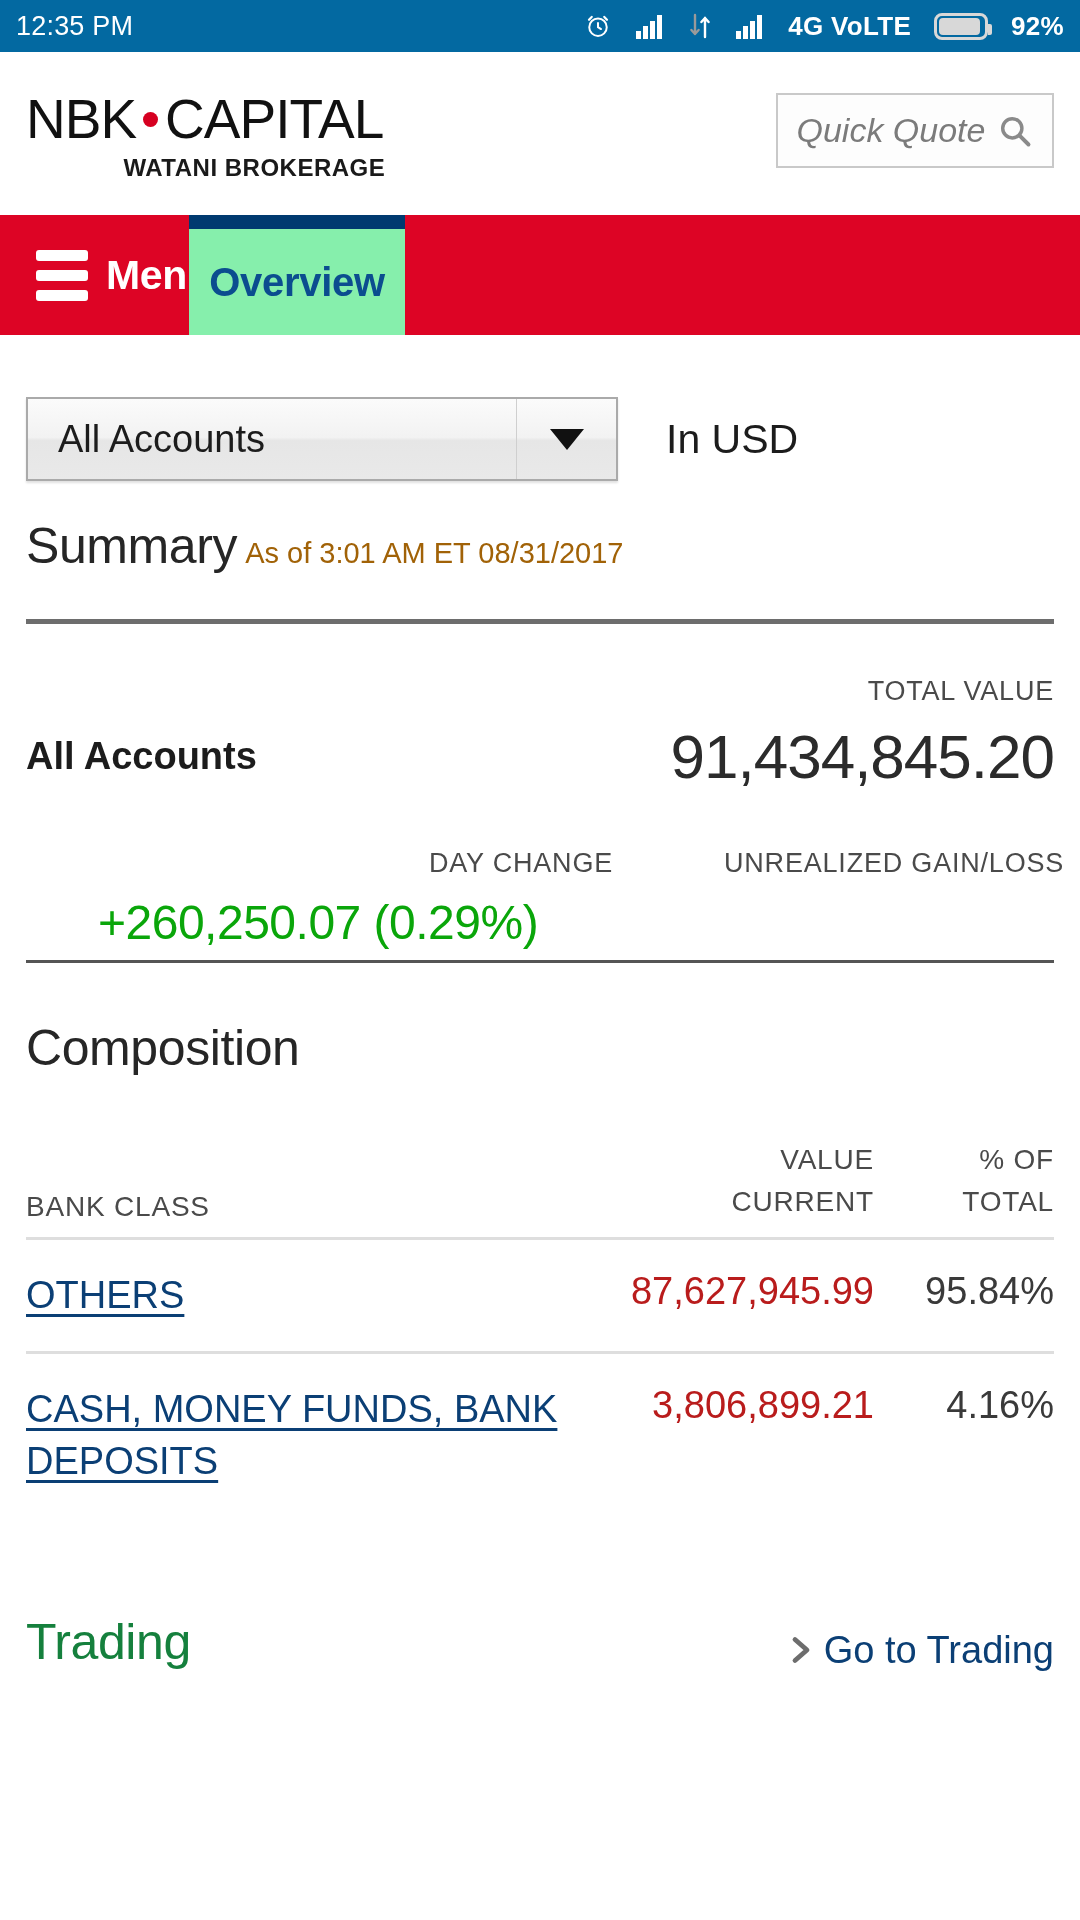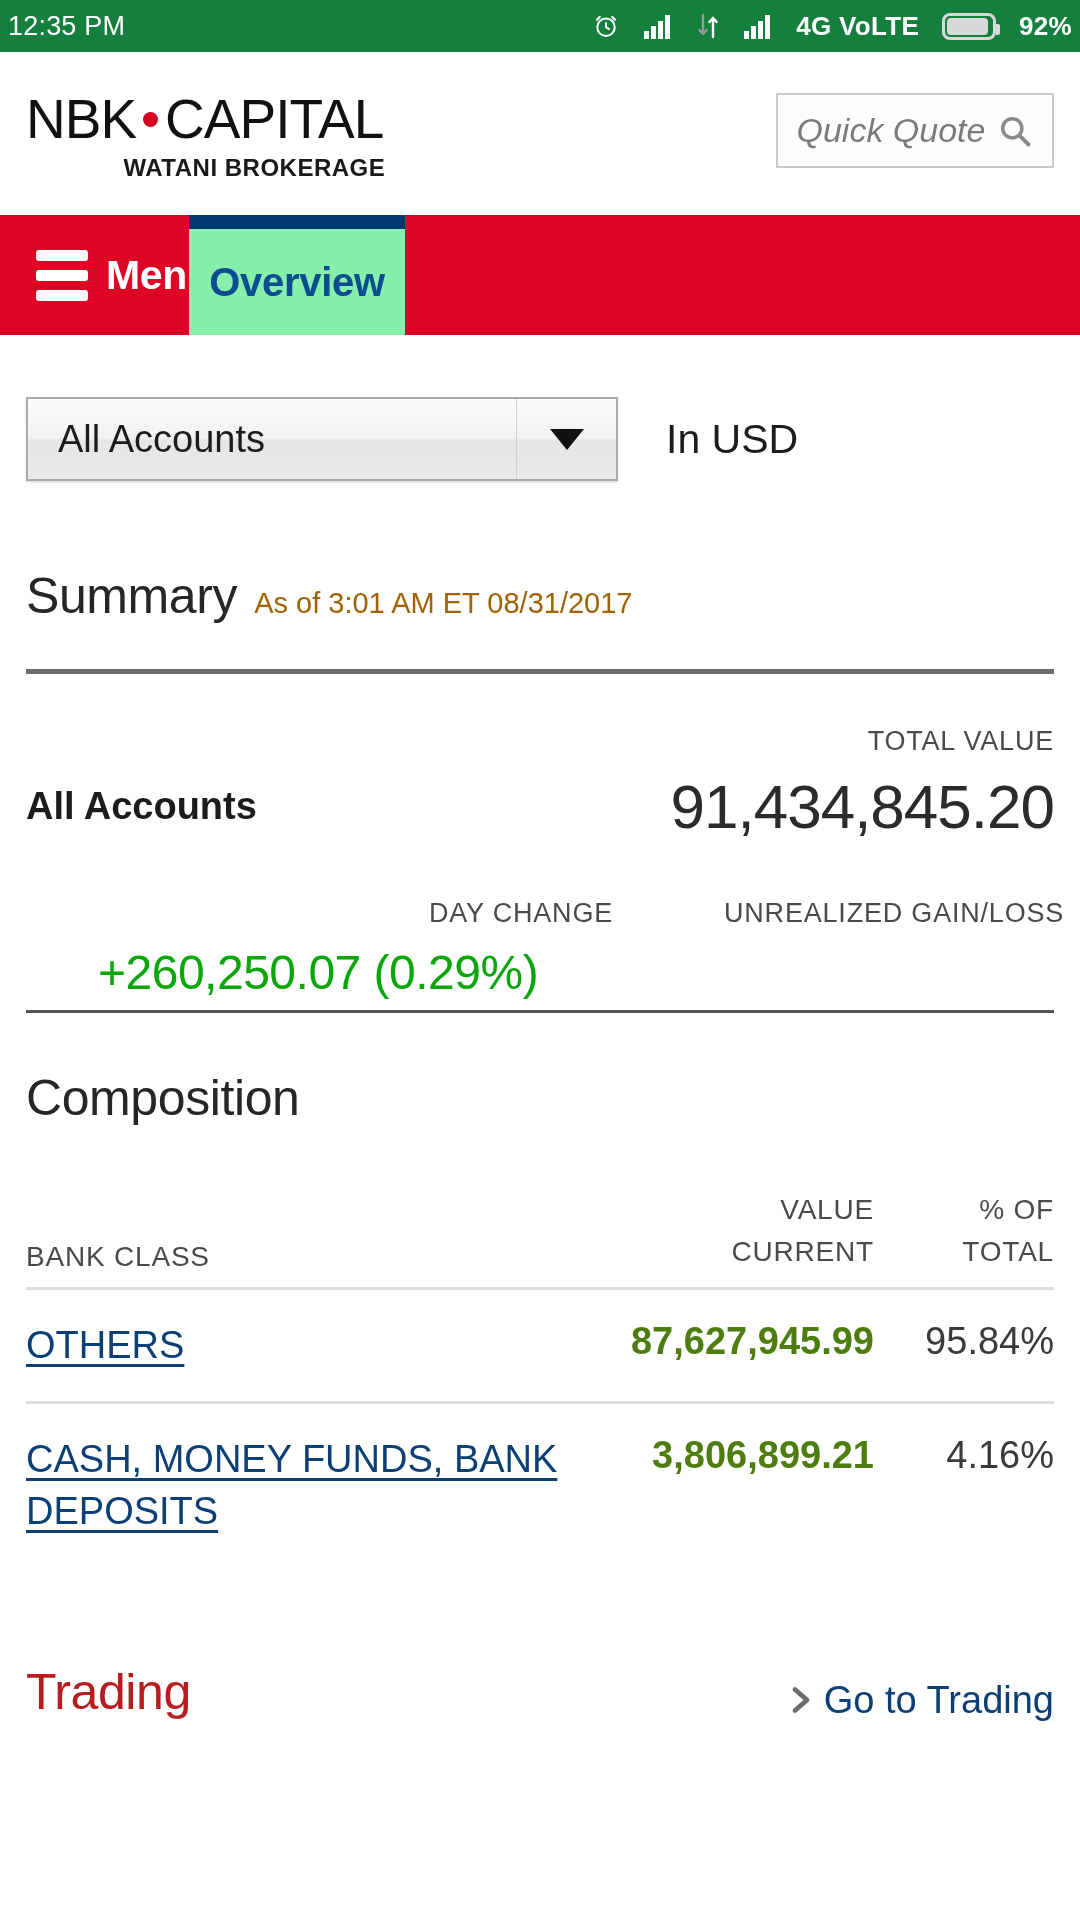"12:35 PM" .statusbar { background: #15803d -> #0369a1; padding: 0 8px -> 0 16px }
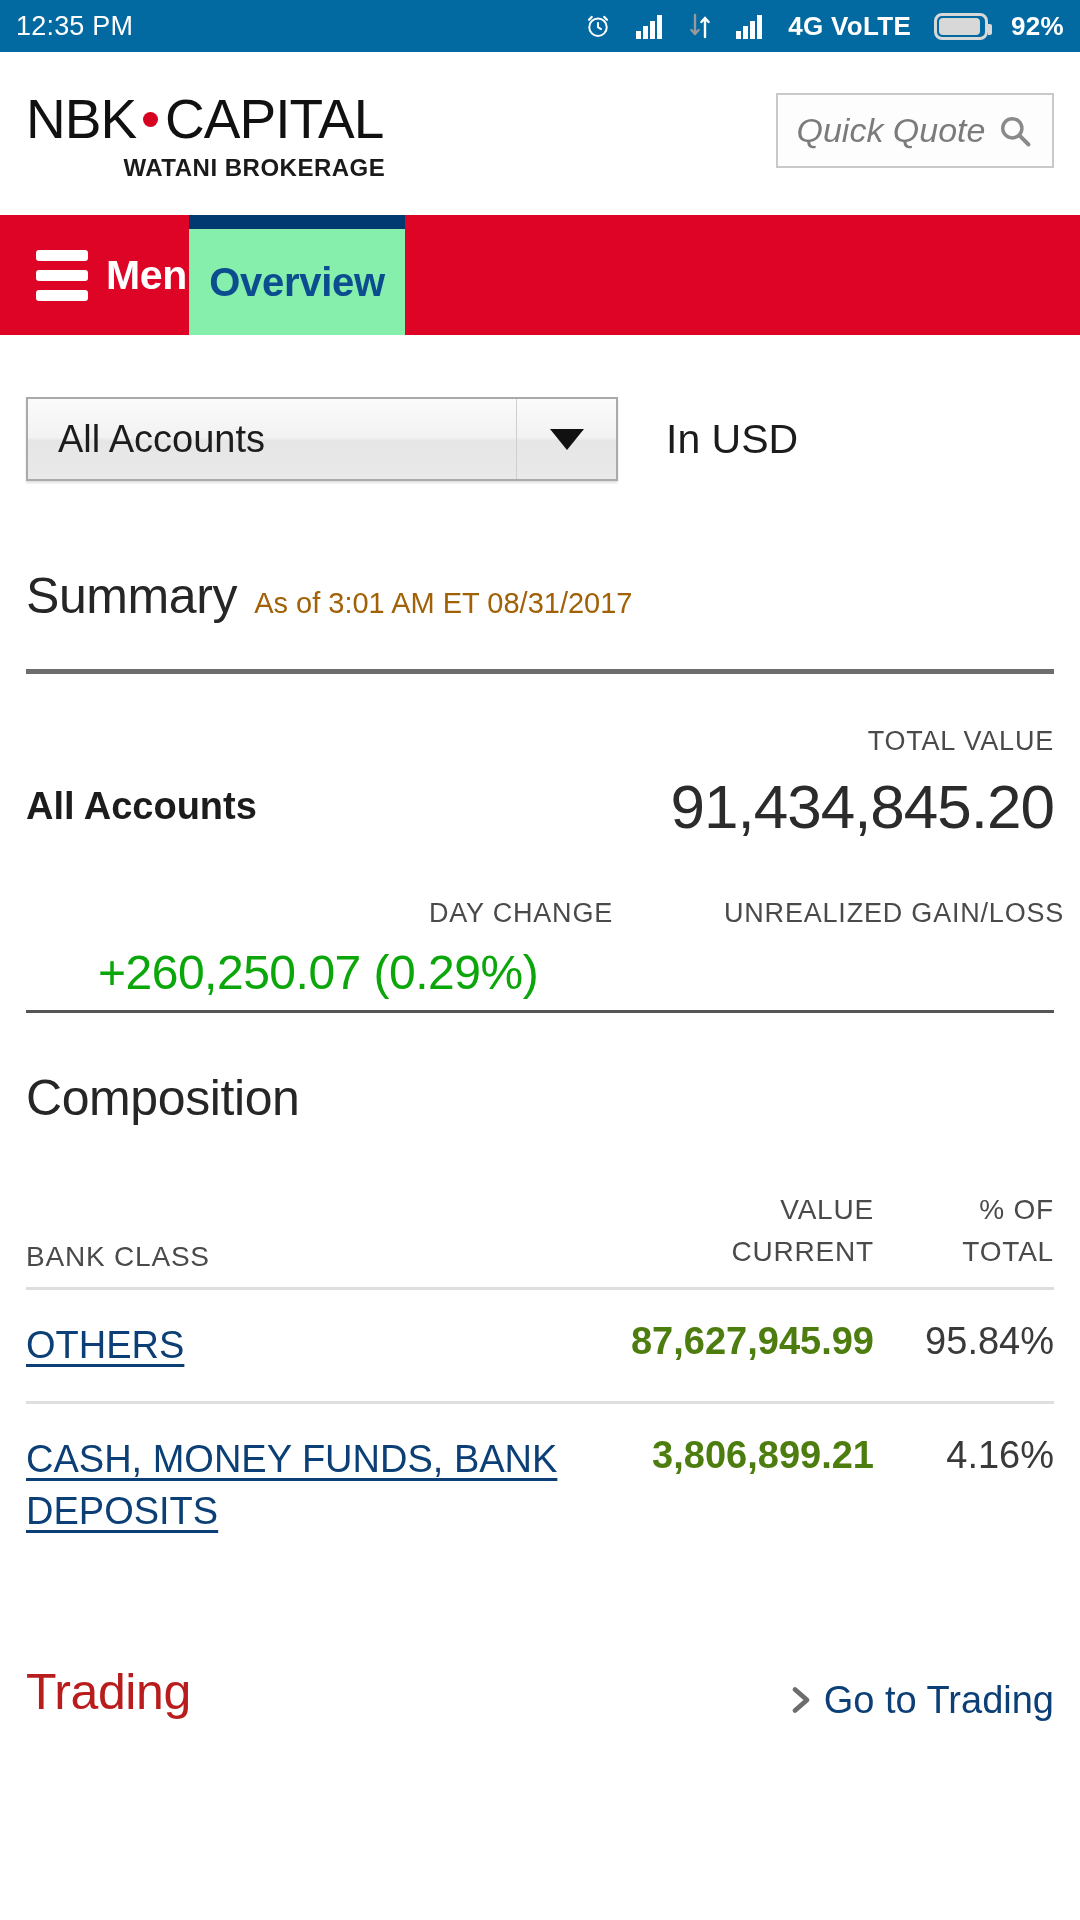"Summary" .summary-head { gap: 17px -> 8px; margin-top: 86px -> 36px }
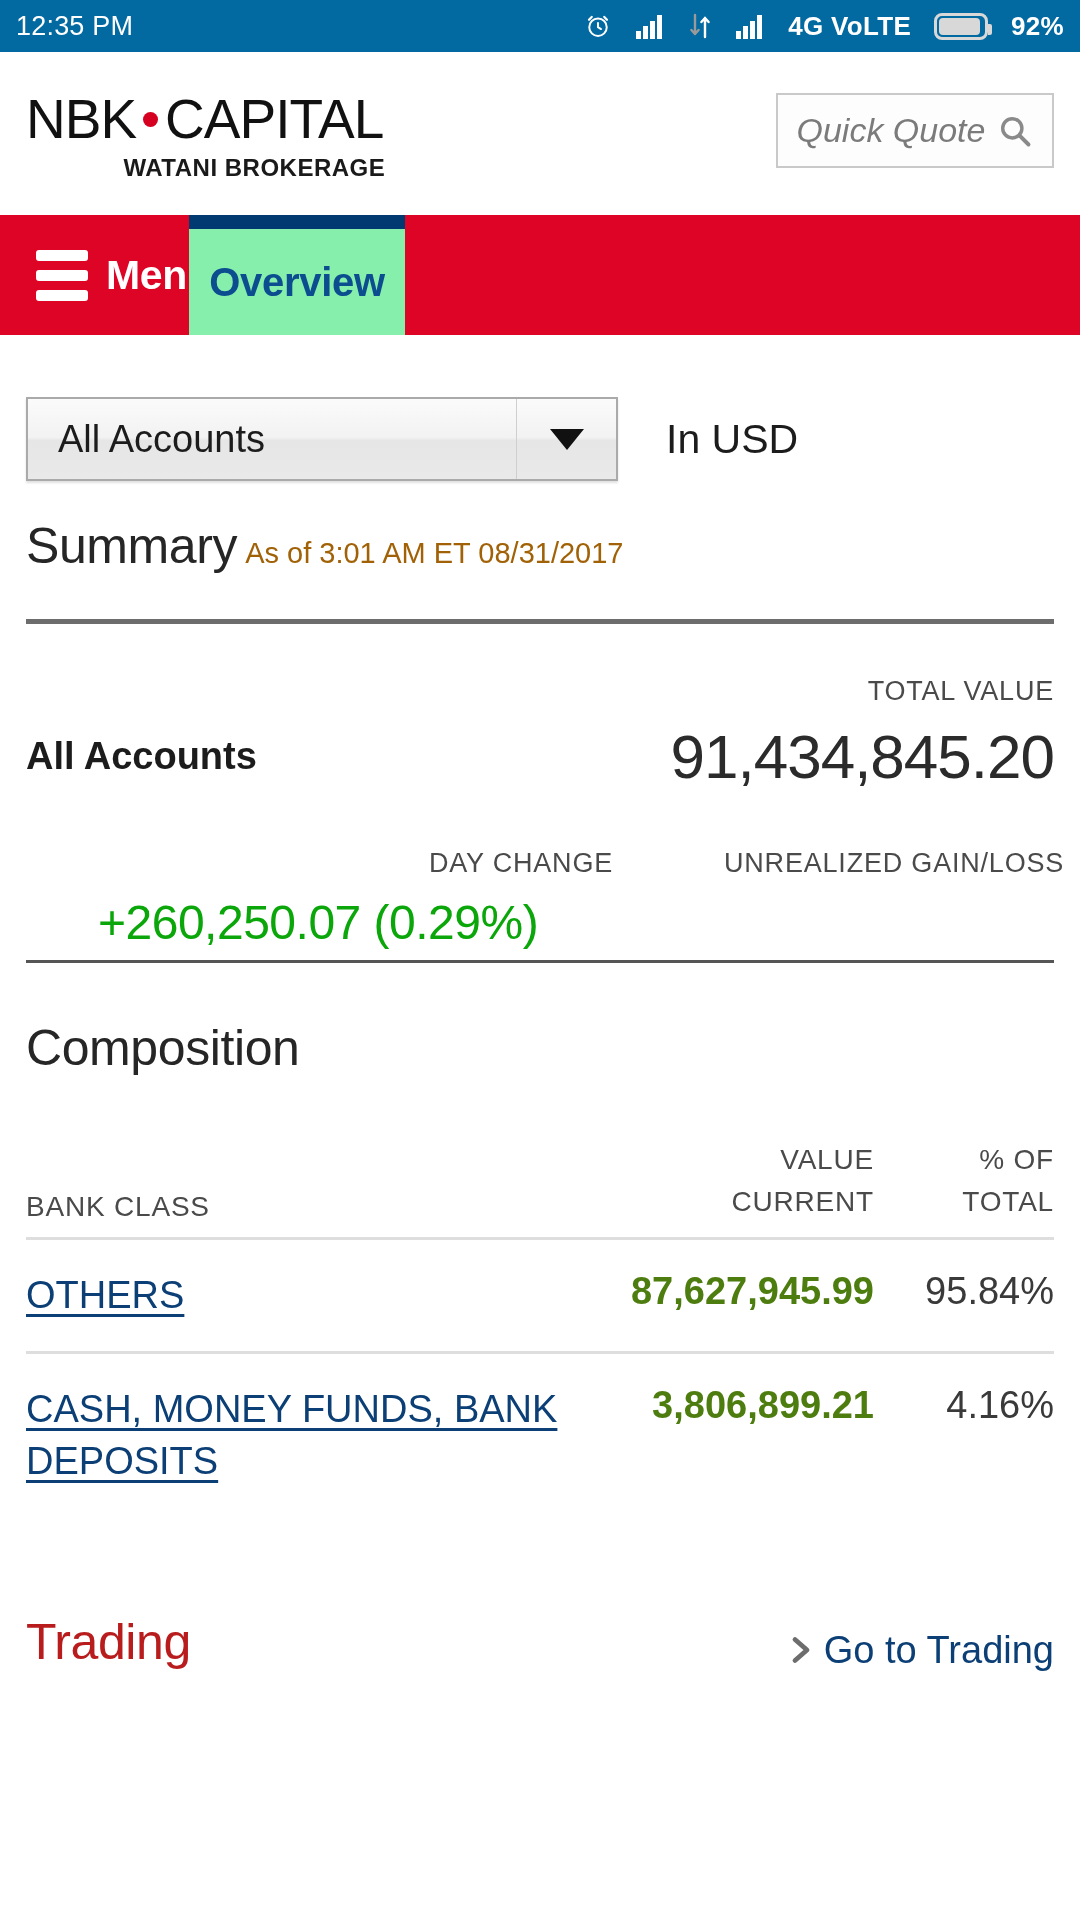"87,627,945.99" .td-value { color: #4d7c0f -> #b91c1c; font-weight: bold -> none }
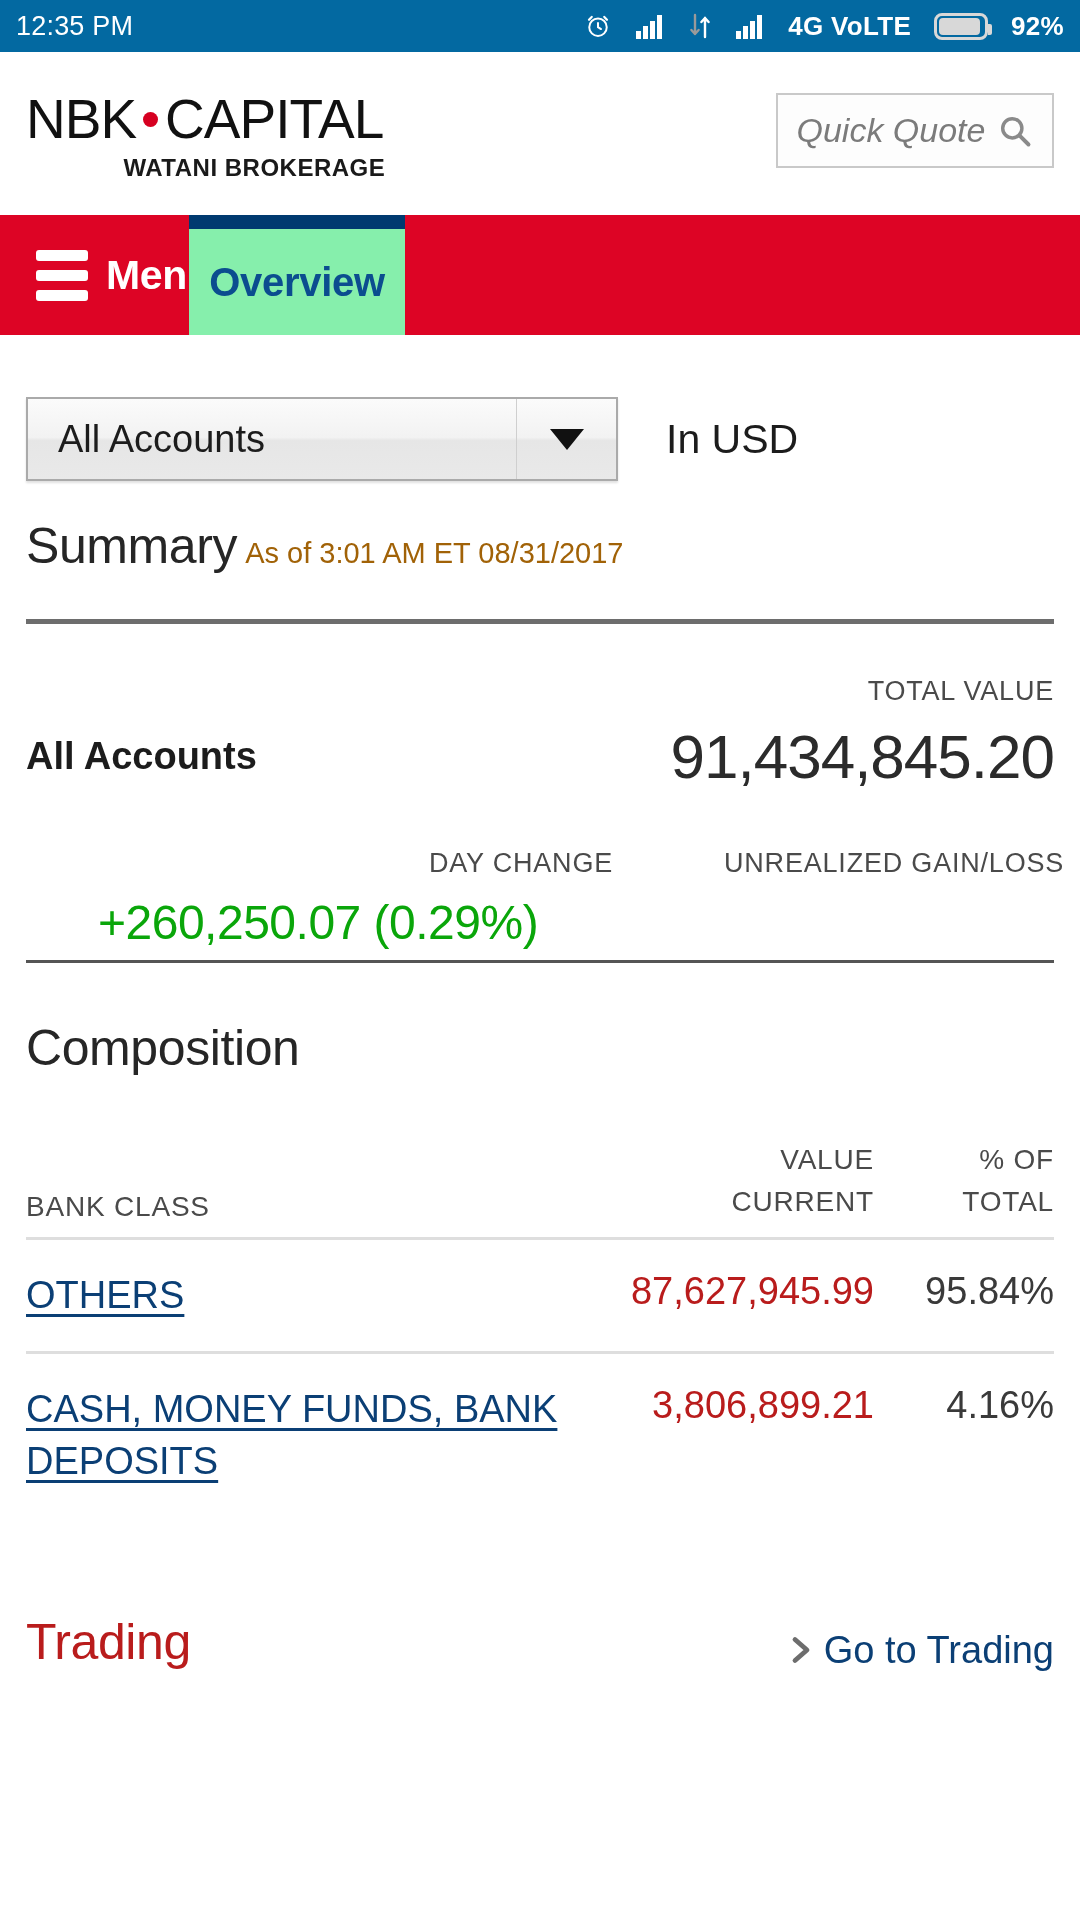"Trading" .trading-title { color: #b91c1c -> #15803d }
